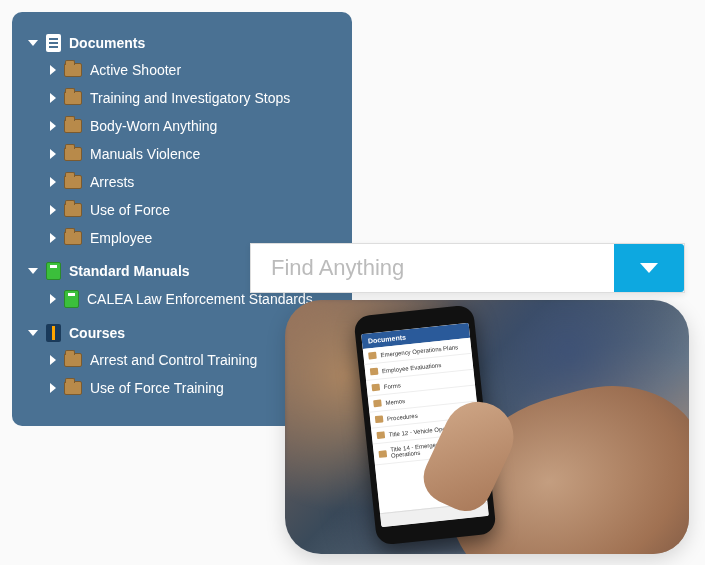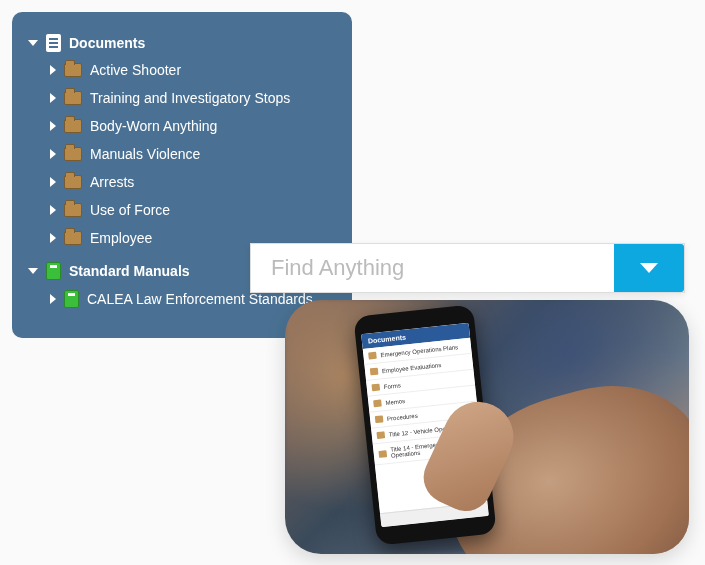"Courses" div.tree-section { html: none -> <div> <div> <span></span> <span></span> <span>Courses</span> </div> <div> <div> <span></span> <span></span> <span>Arrest and Control Training</span> </div> <div> <span></span> <span></span> <span>Use of Force Training</span> </div> </div> </div> }
